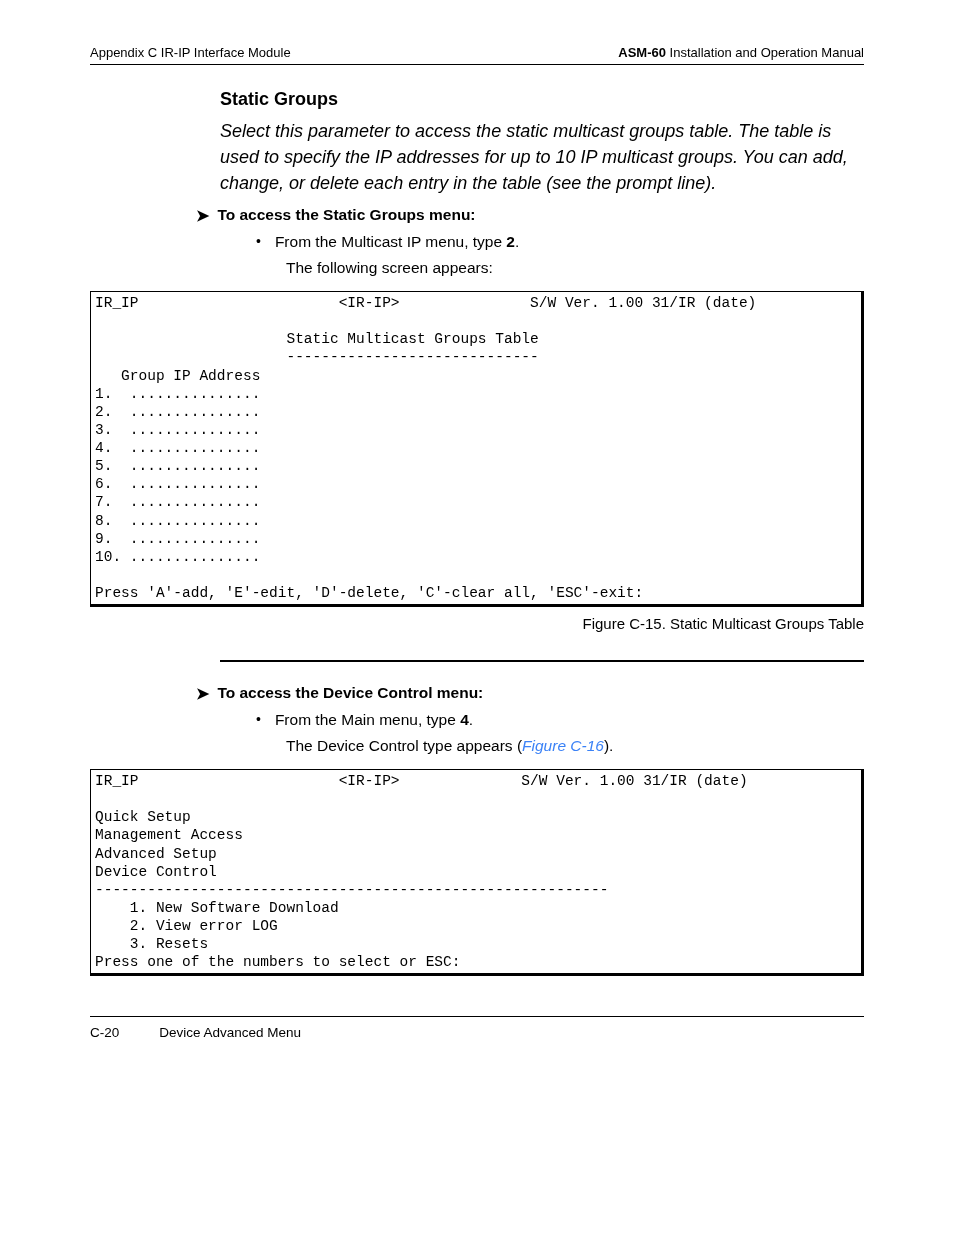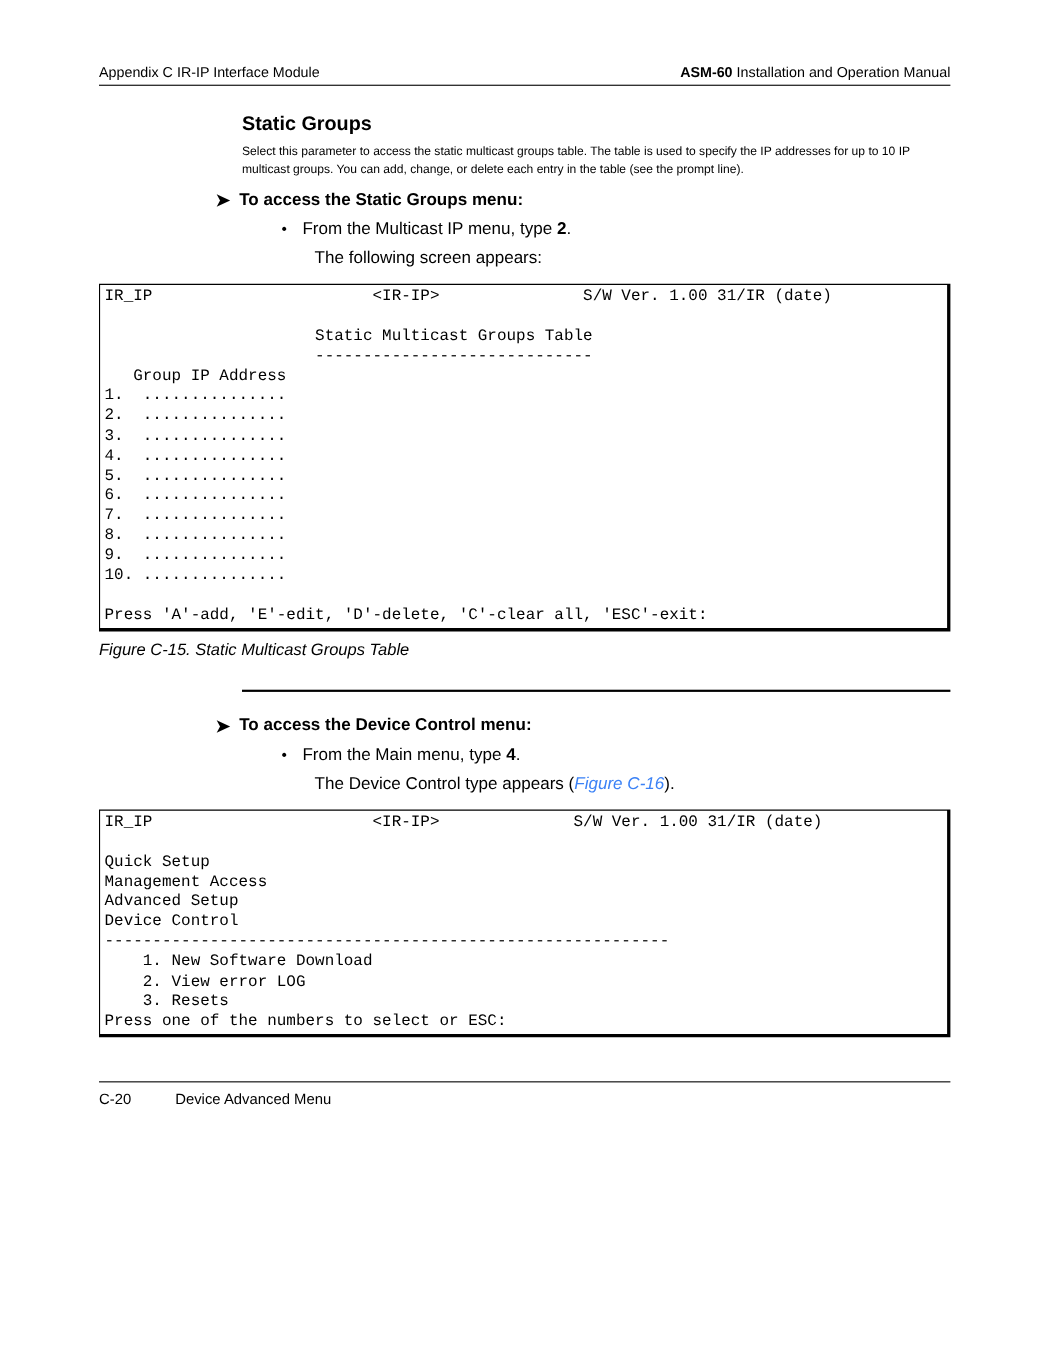"Appendix C IR-IP Interface Module" .page { padding: 58px 90px 40px 90px -> 45px 90px 40px 90px }
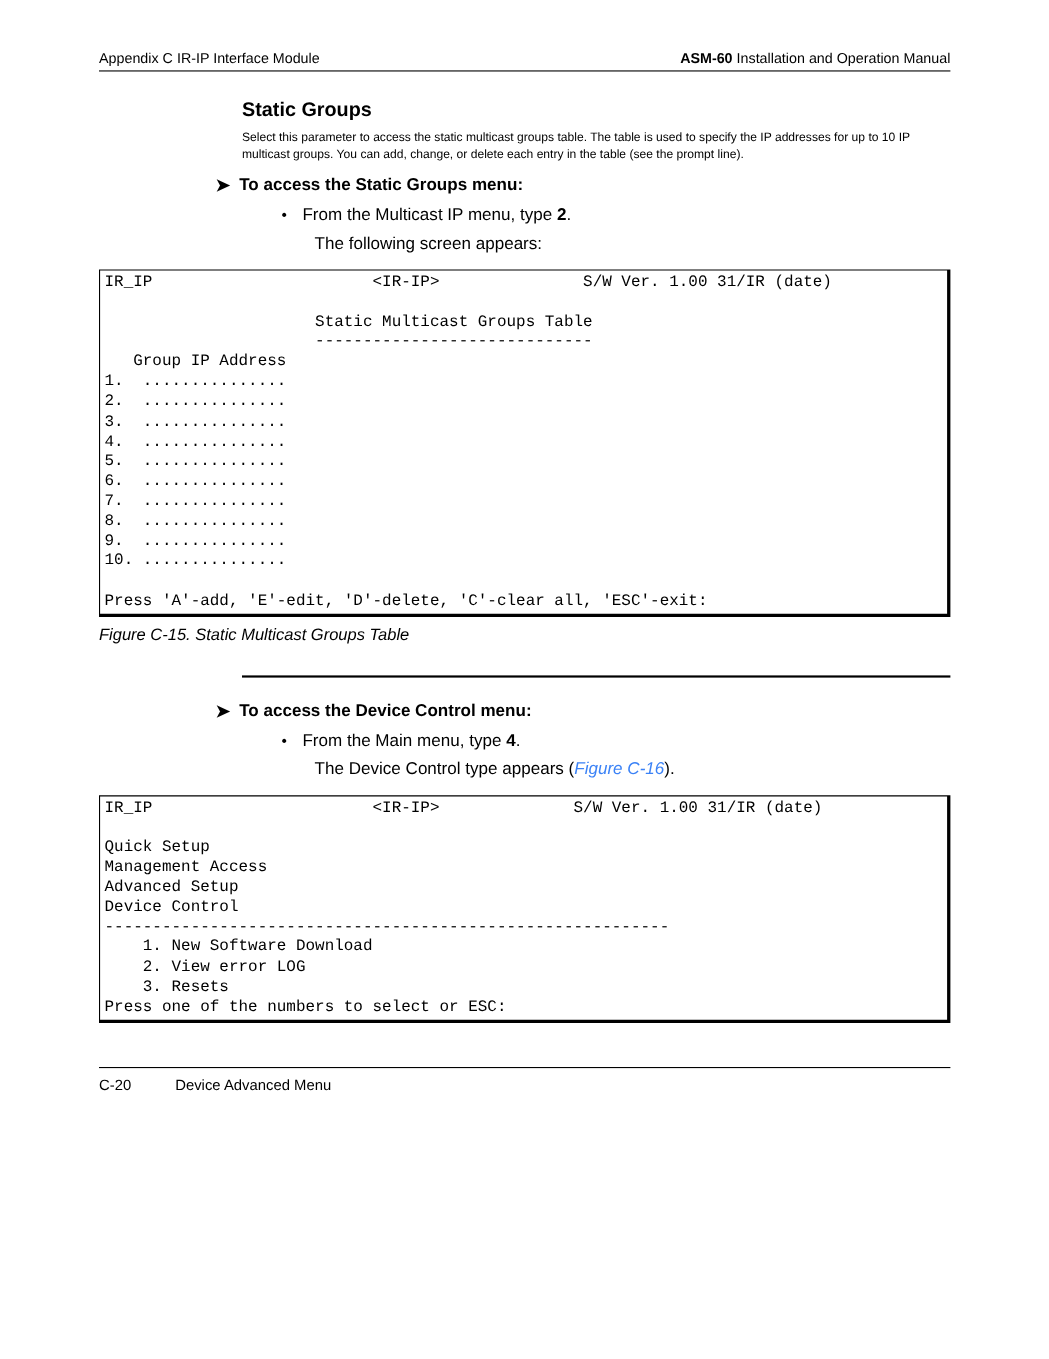"Select this parameter to access" .body-text { font-size: 11px -> 18px; font-style: none -> italic }
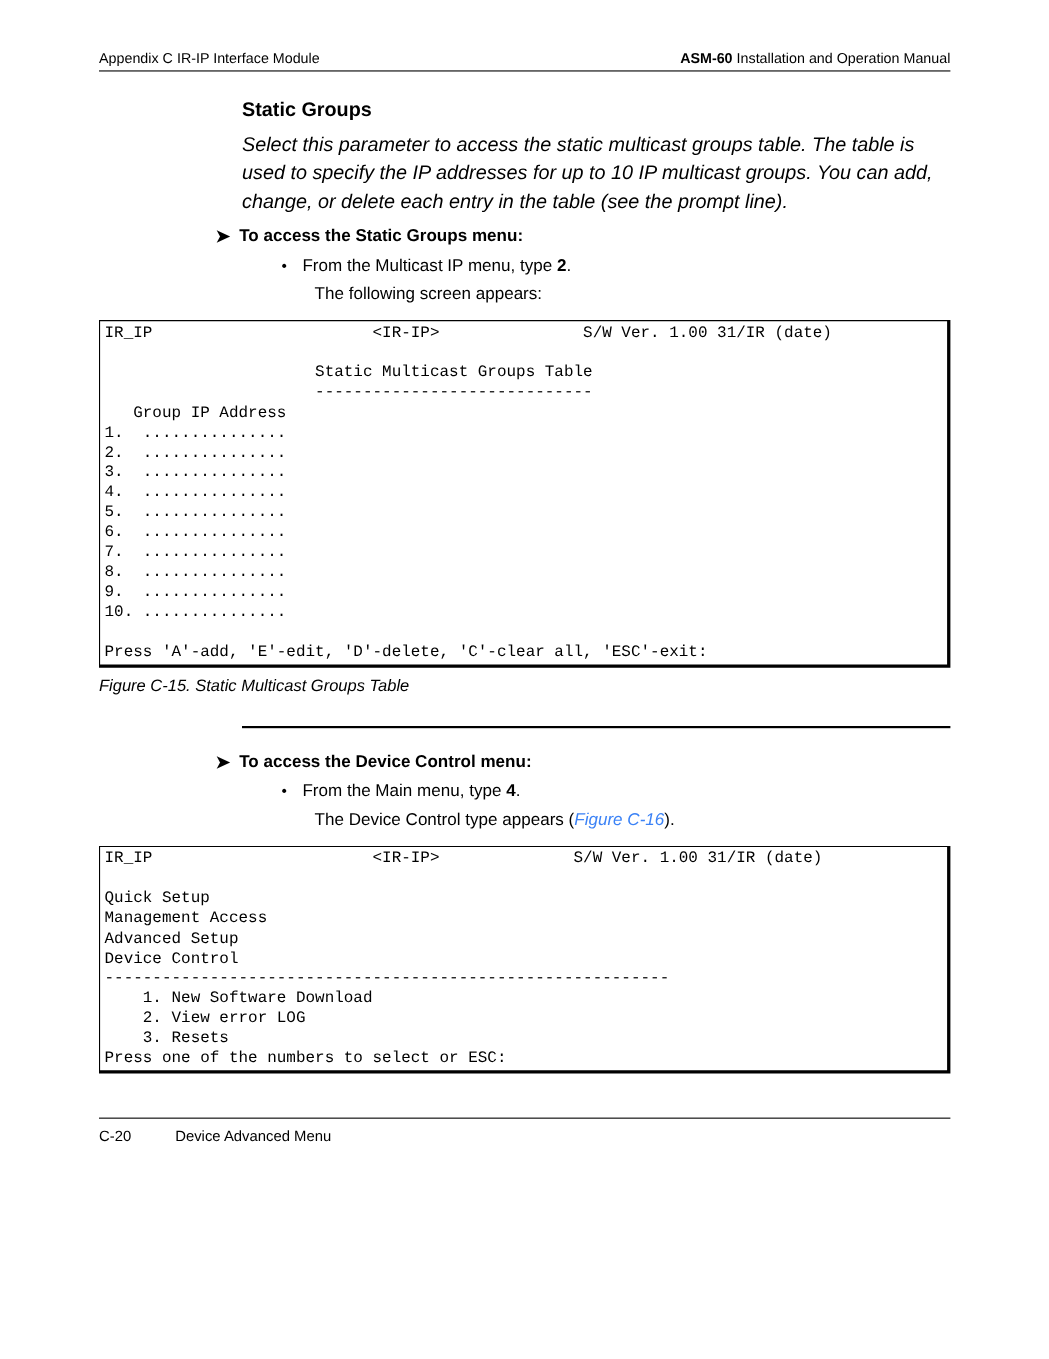"Figure C-15. Static Multicast Groups" .fig-caption { font-style: italic -> none; text-align: left -> right }
